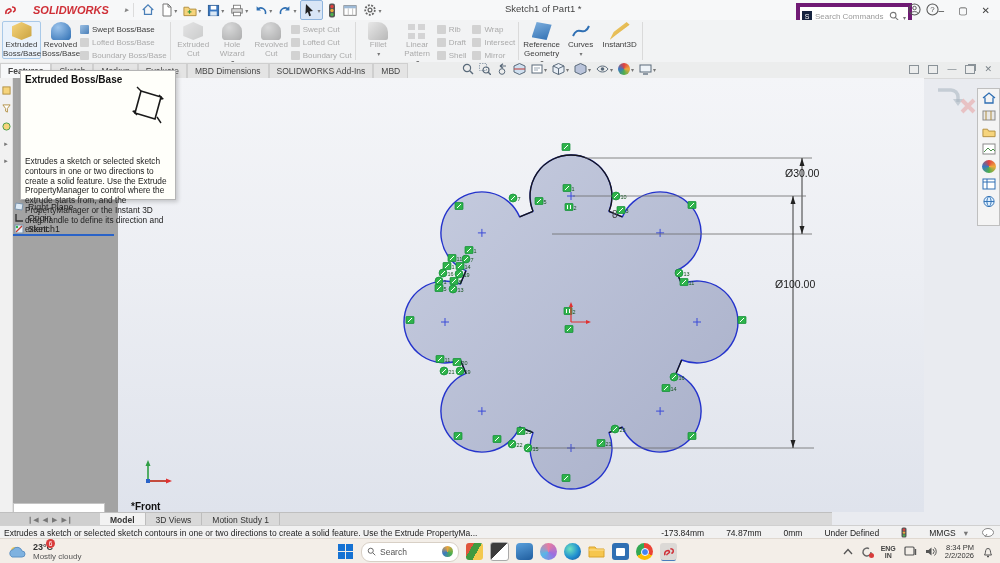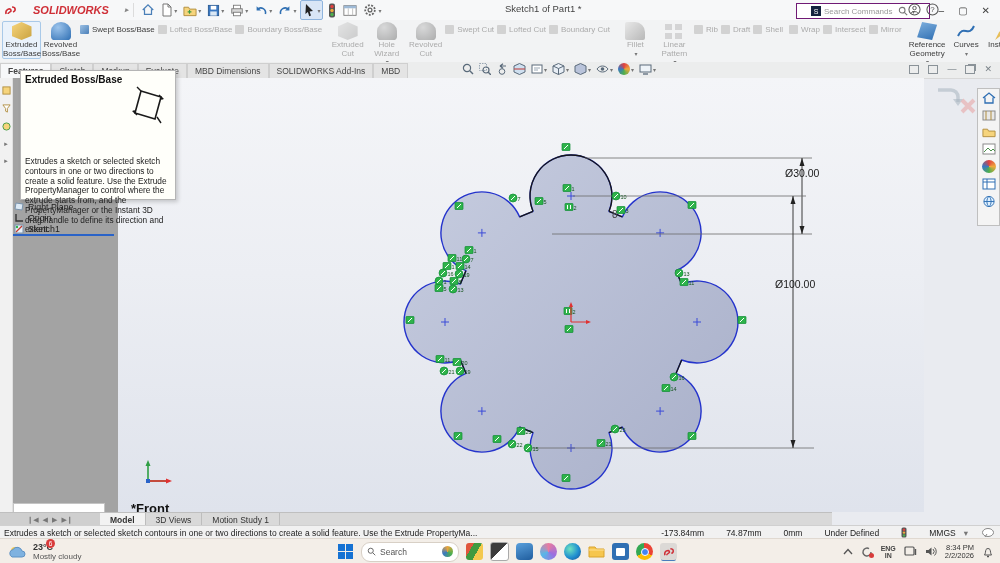"Search Commands" #search-box { align-items: center -> flex-end; border: 1px solid #701a75 -> 4px solid #701a75; padding: 0 14px -> 0 2px }
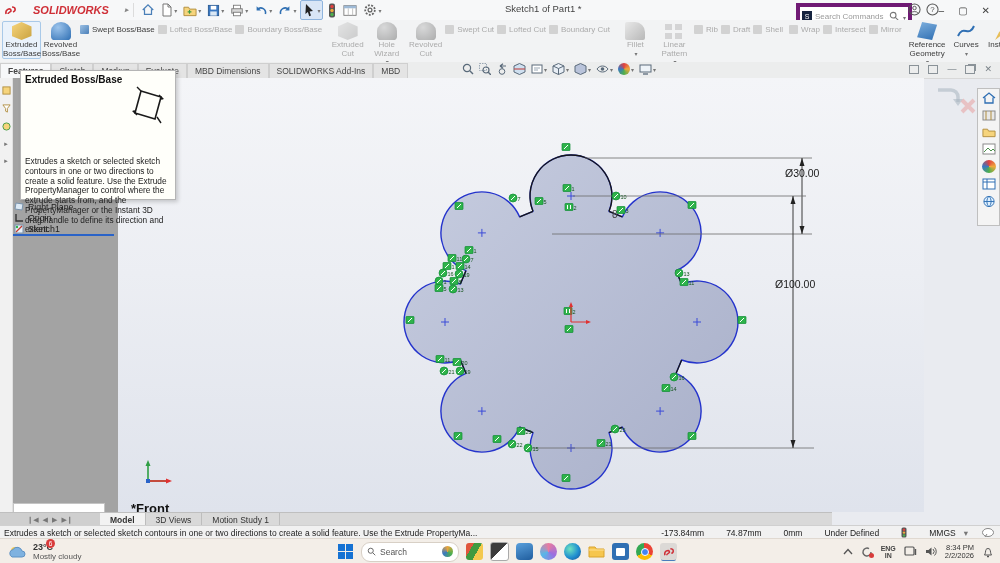"Swept Boss/Base" .stack { flex-direction: none -> column }
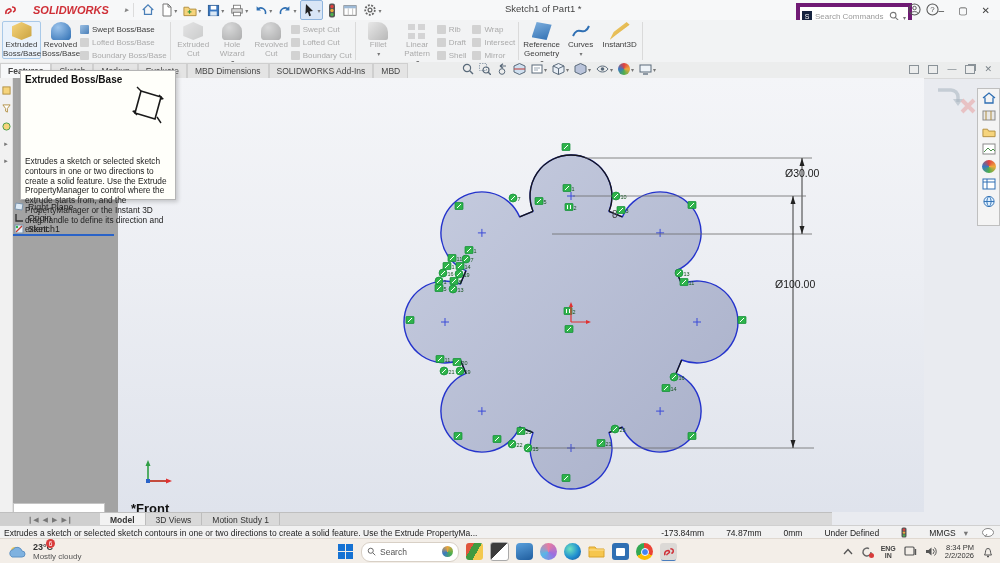"*Front" #front-label { font-size: 13px -> 10px }
